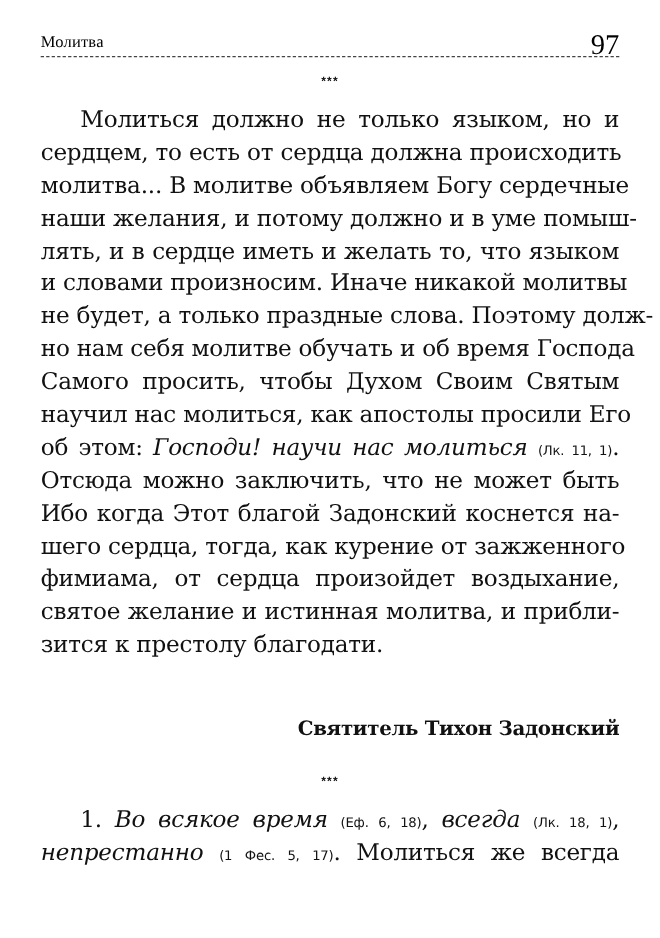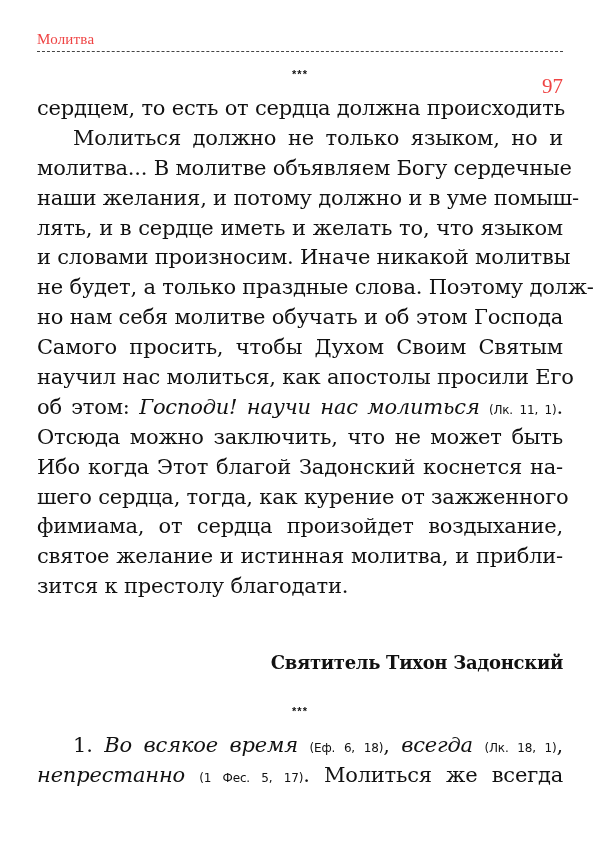"Молитва" .running-head { color: #ef4444 -> #000000 }
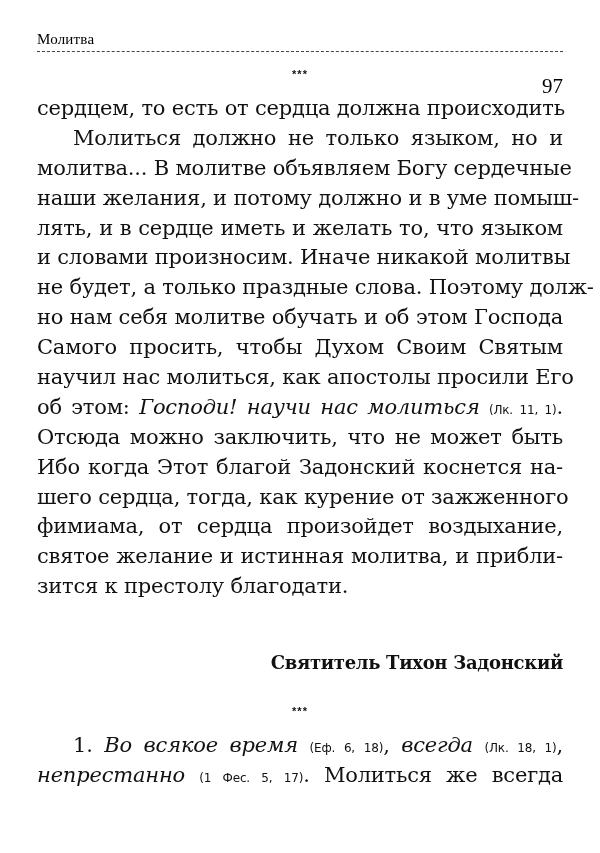"97" .running-head .folio { font-size: 21px -> 26px; margin-top: 48px -> none }
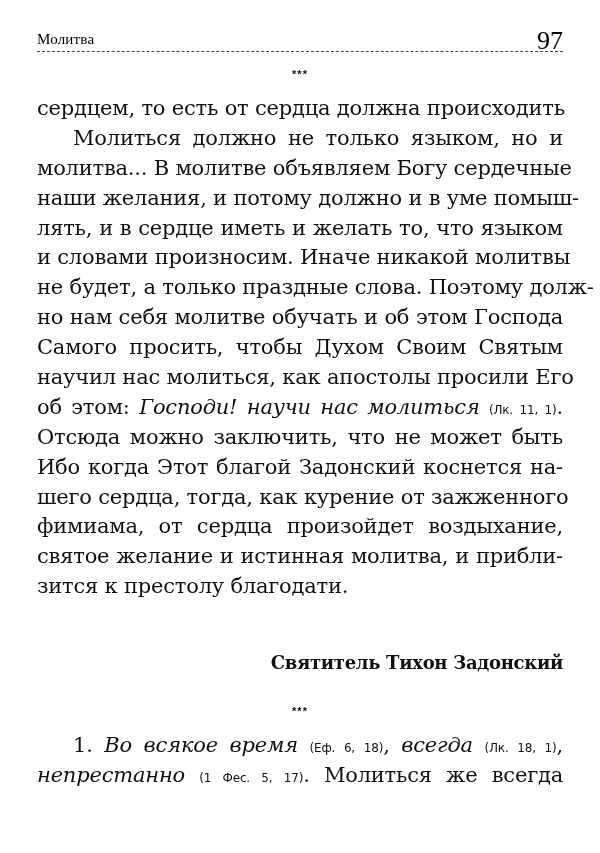"сердцем, то есть от сердца" span.line { order: before "Молиться должно не только языком," -> after "Молиться должно не только языком," }
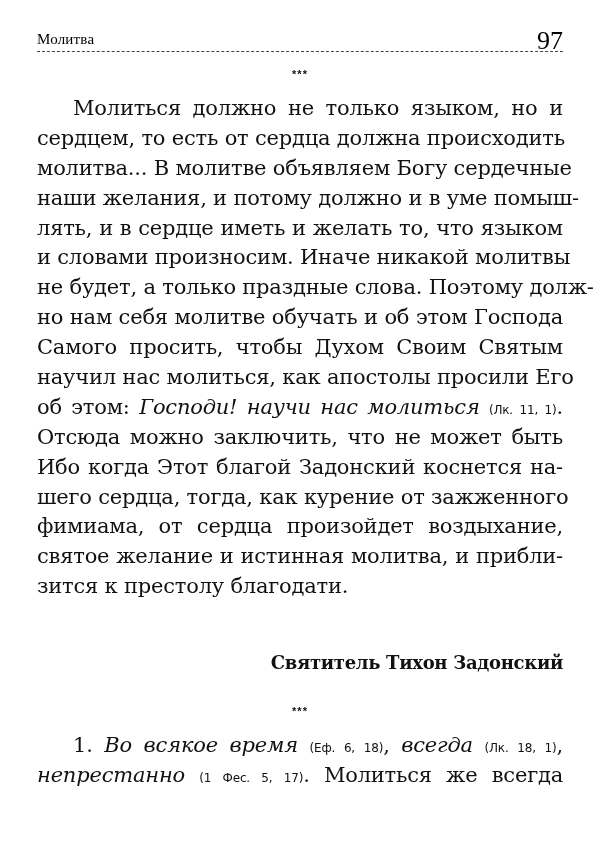"но нам себя молитве обучать" span.line { text: этом -> время }
